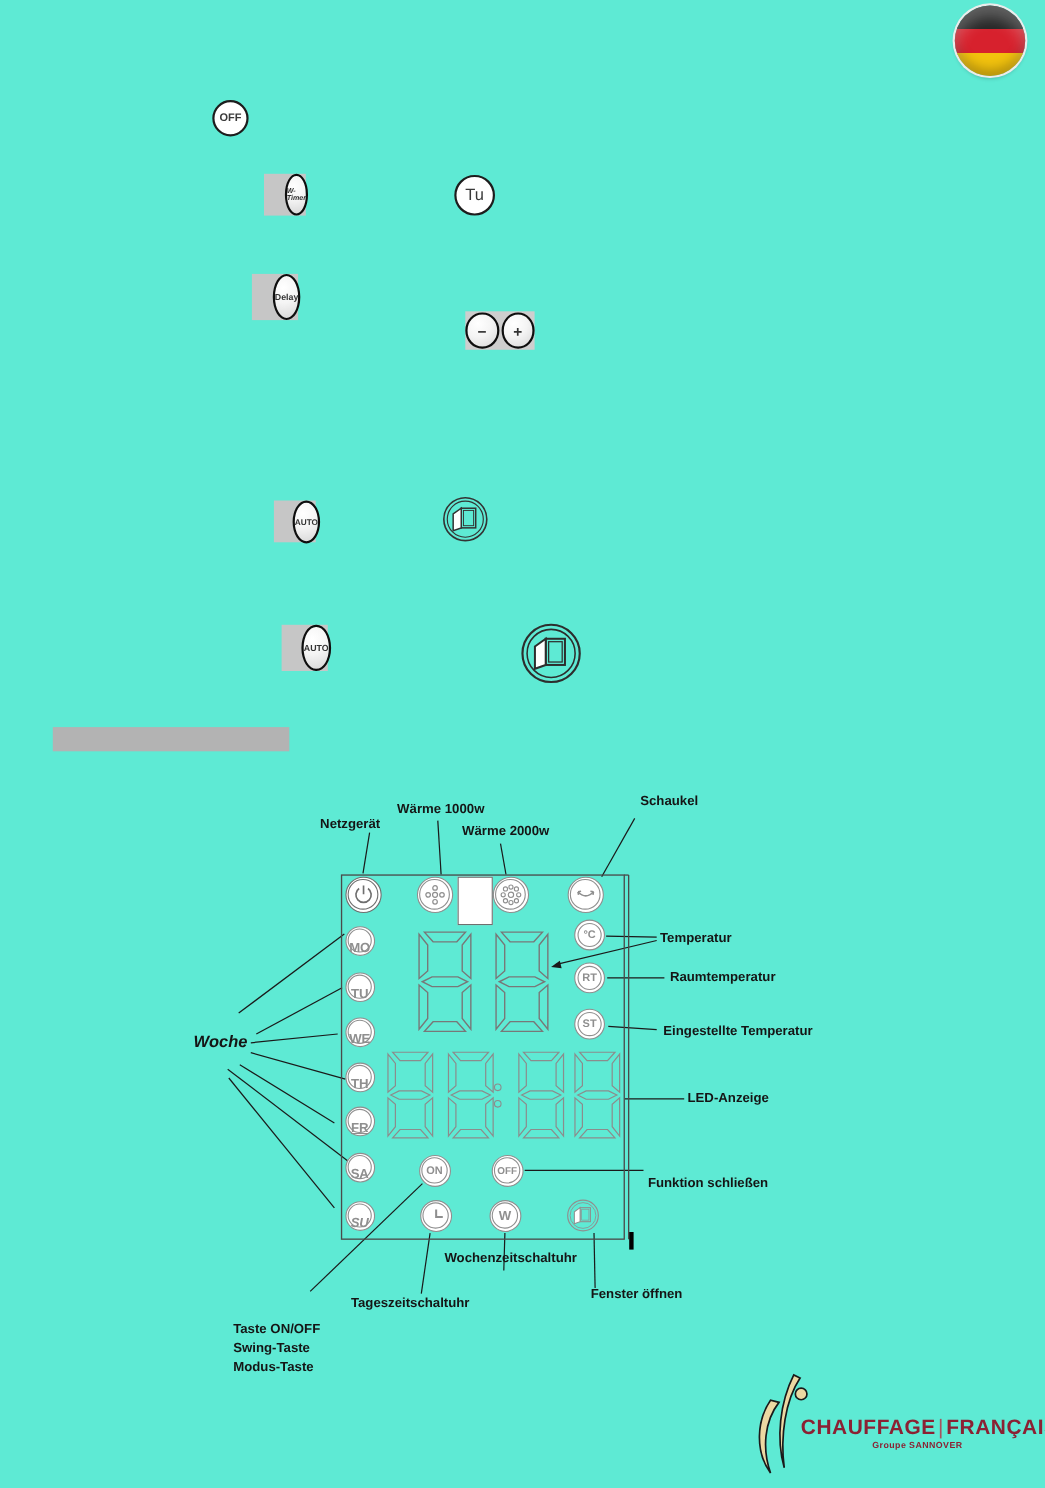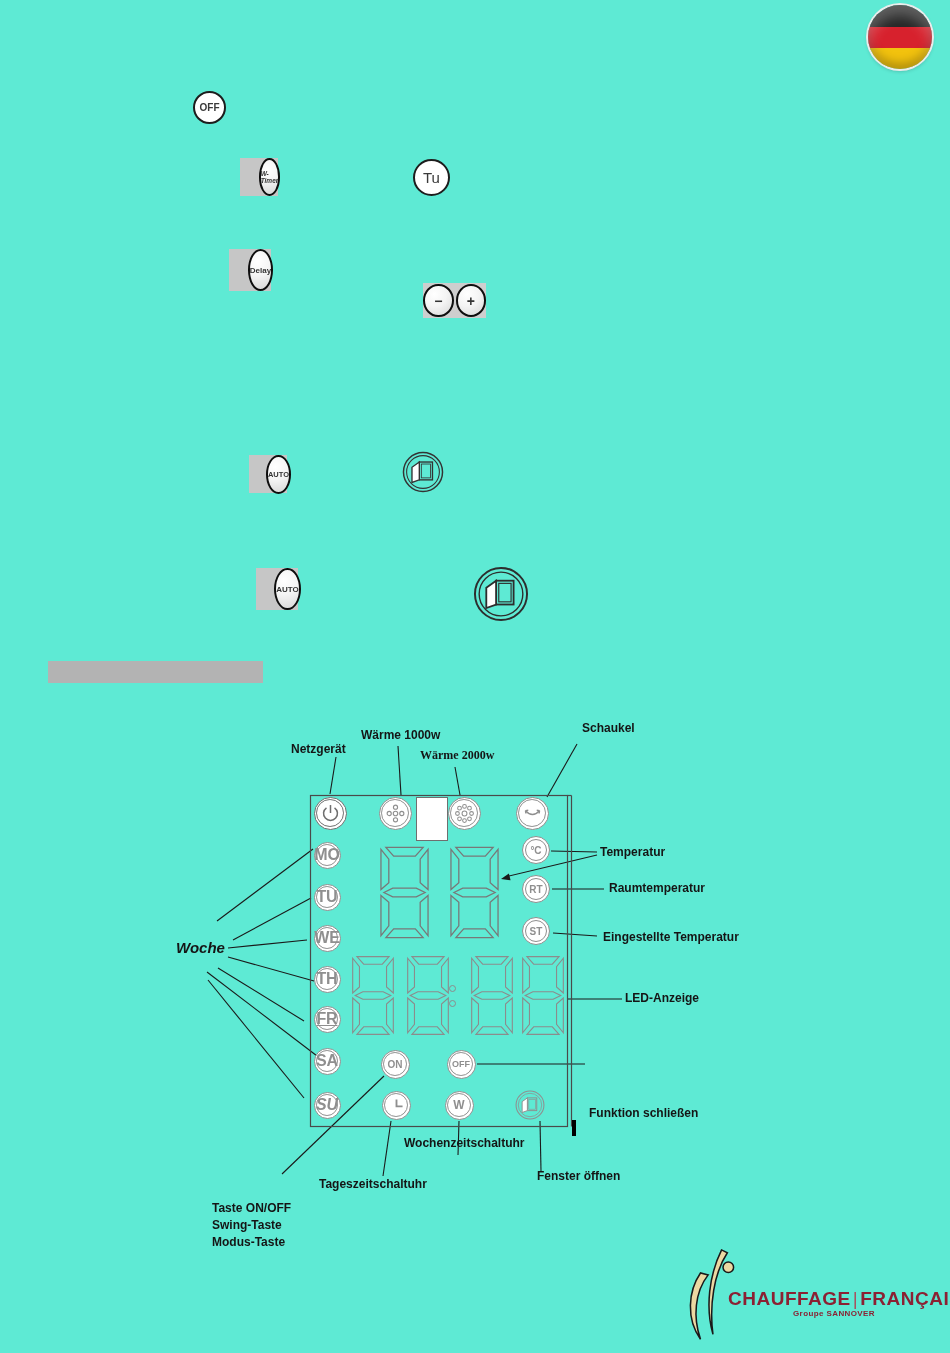"Wärme 2000w" div.dlabel { font-family: Liberation Serif, serif -> none }
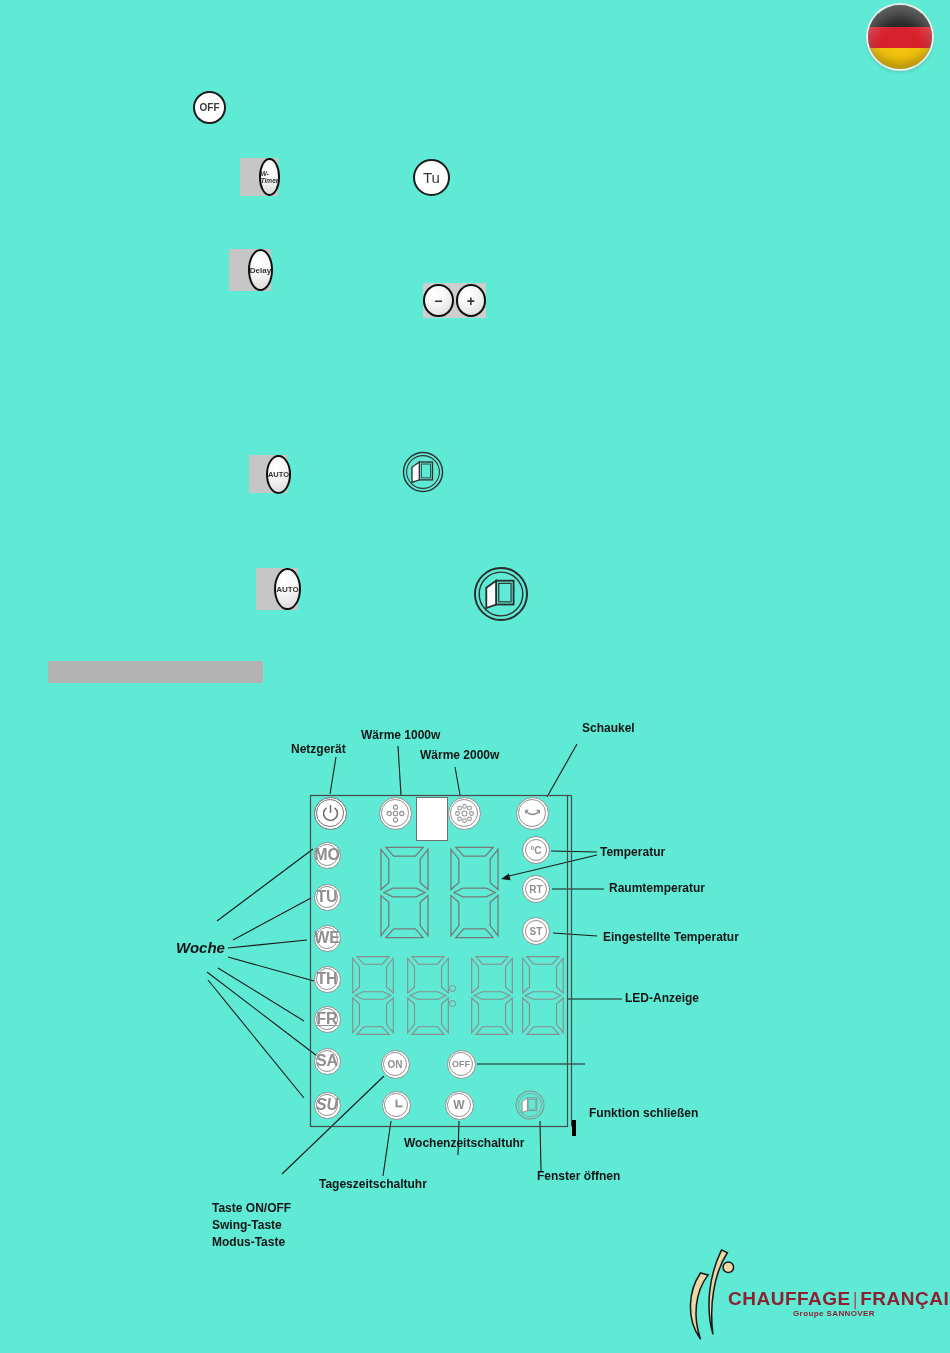"MO" .day { align-items: none -> flex-end; font-size: 16px -> 12px }
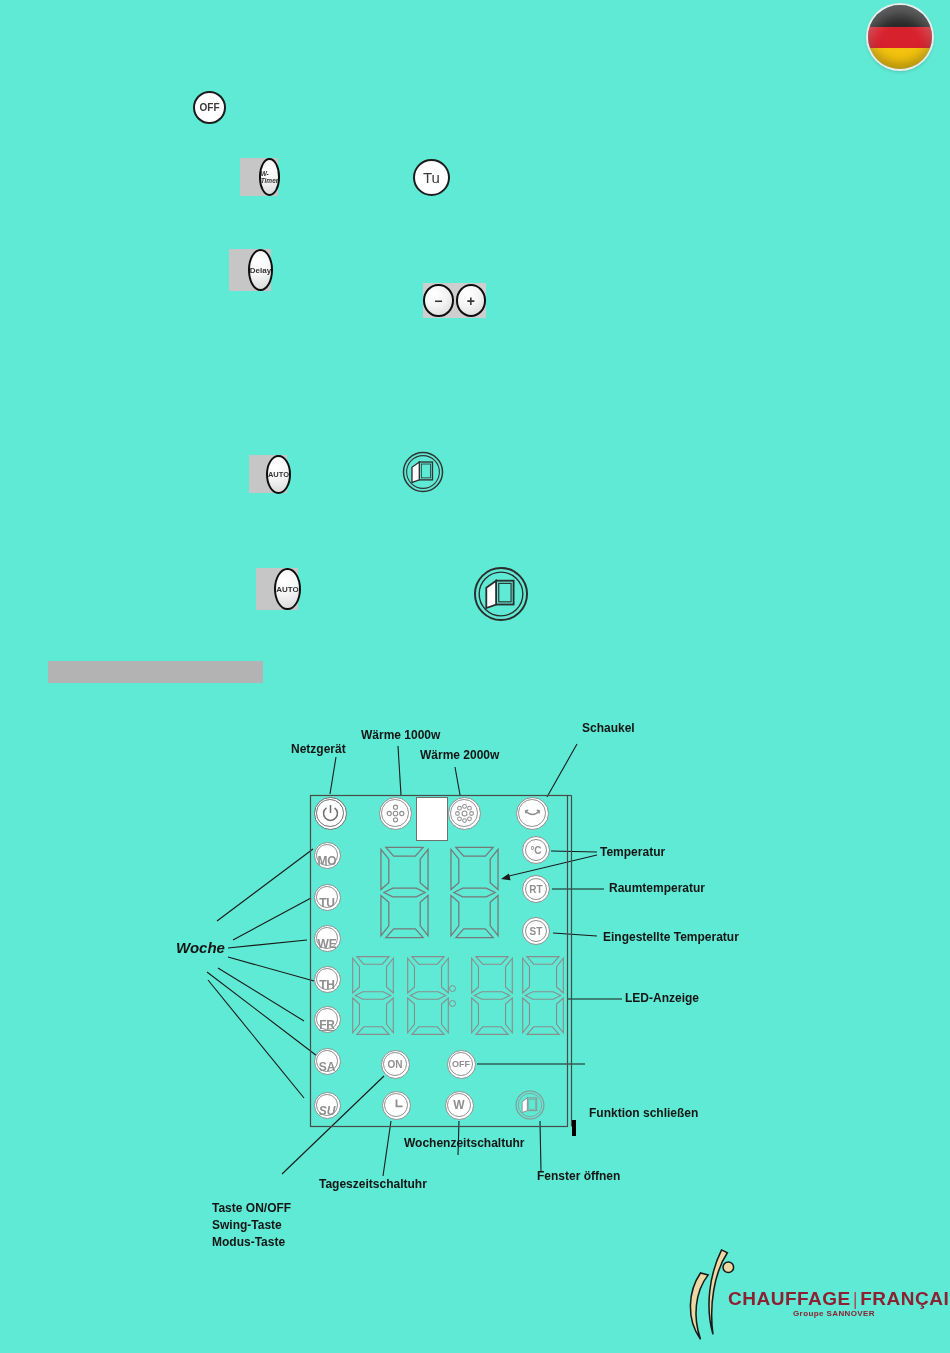"Funktion schließen" div.dlabel { top: 1105px -> 1067px }
